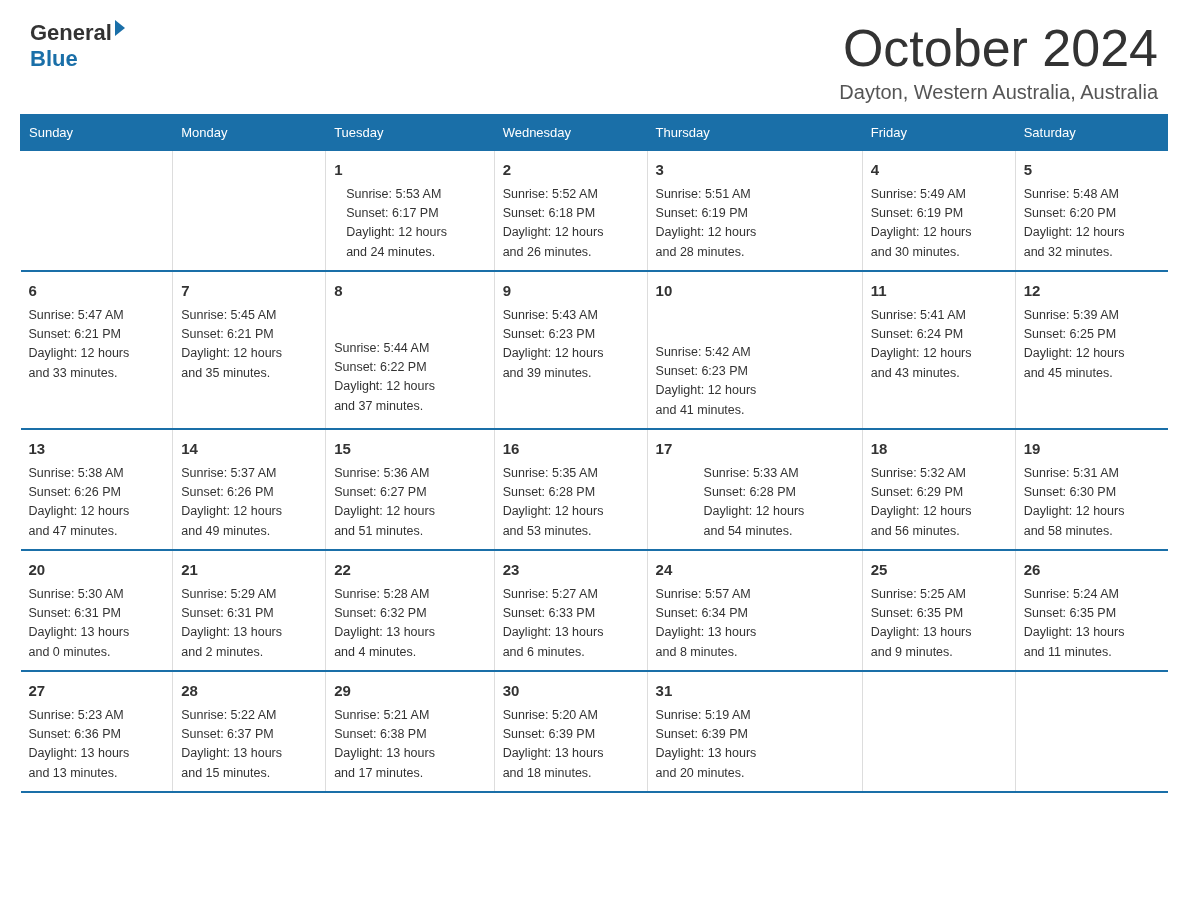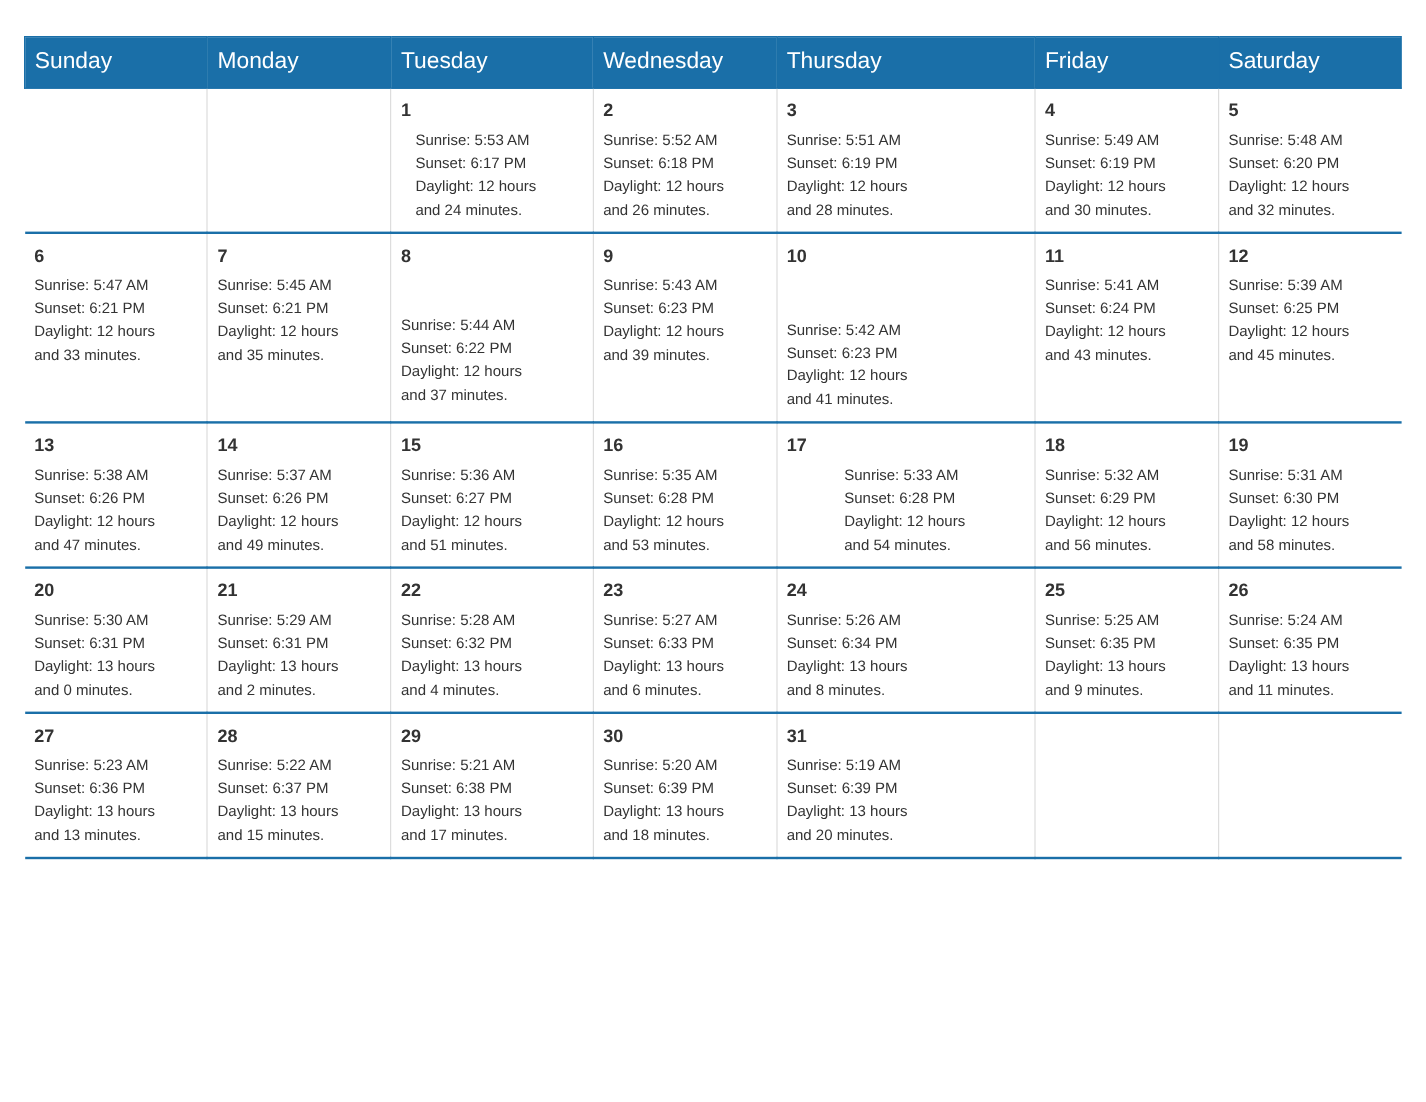"General" div.logo { html: none -> <div> <div> <div> <span>General</span> <div></div> </div> <span>Blue</span> </div> </div> }
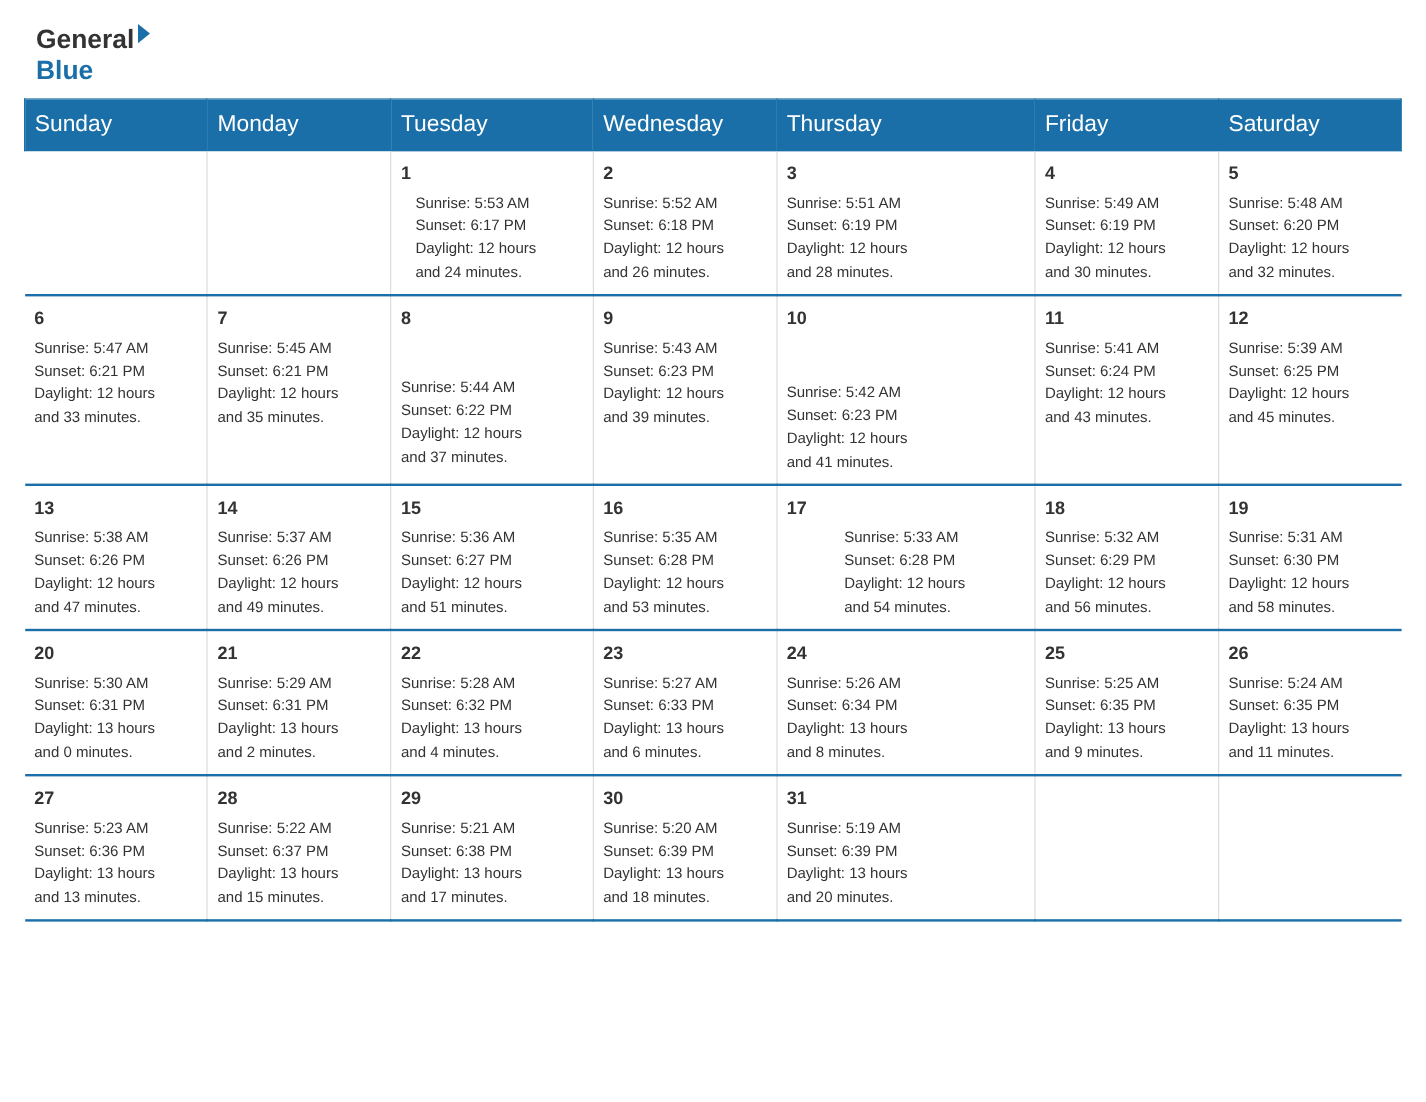"October 2024" div.title-section { html: none -> <div> <div>October 2024</div> <div>Dayton, Western Australia, Australia</div> </div> }
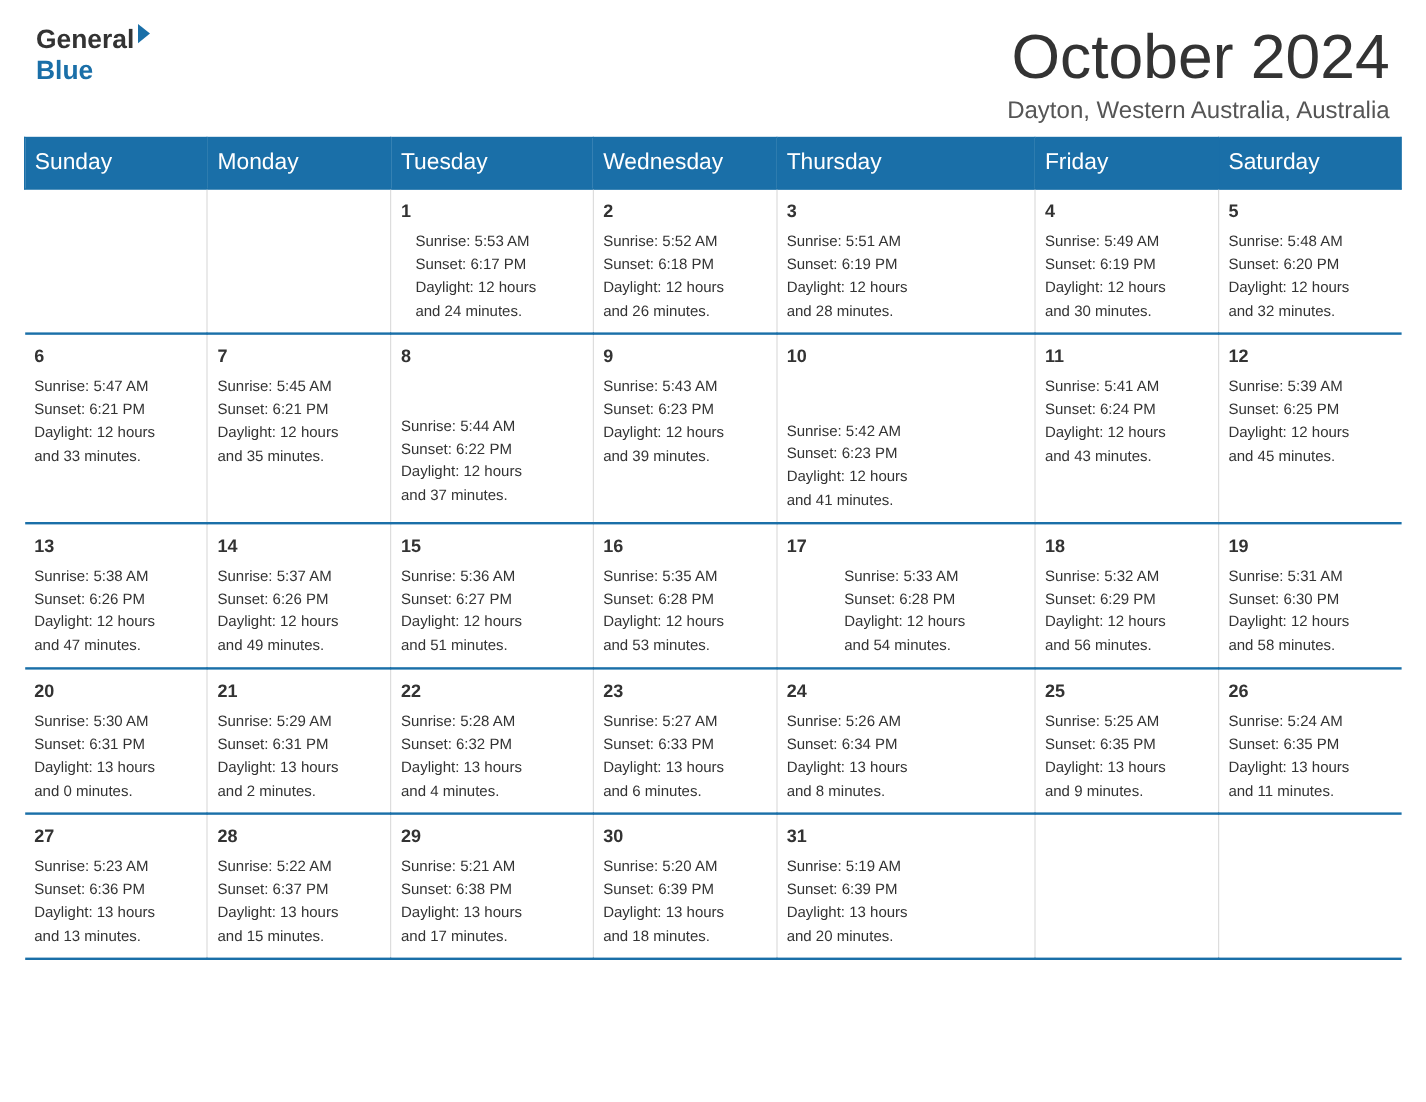"Sunday" thead th { font-size: 19px -> 13px }
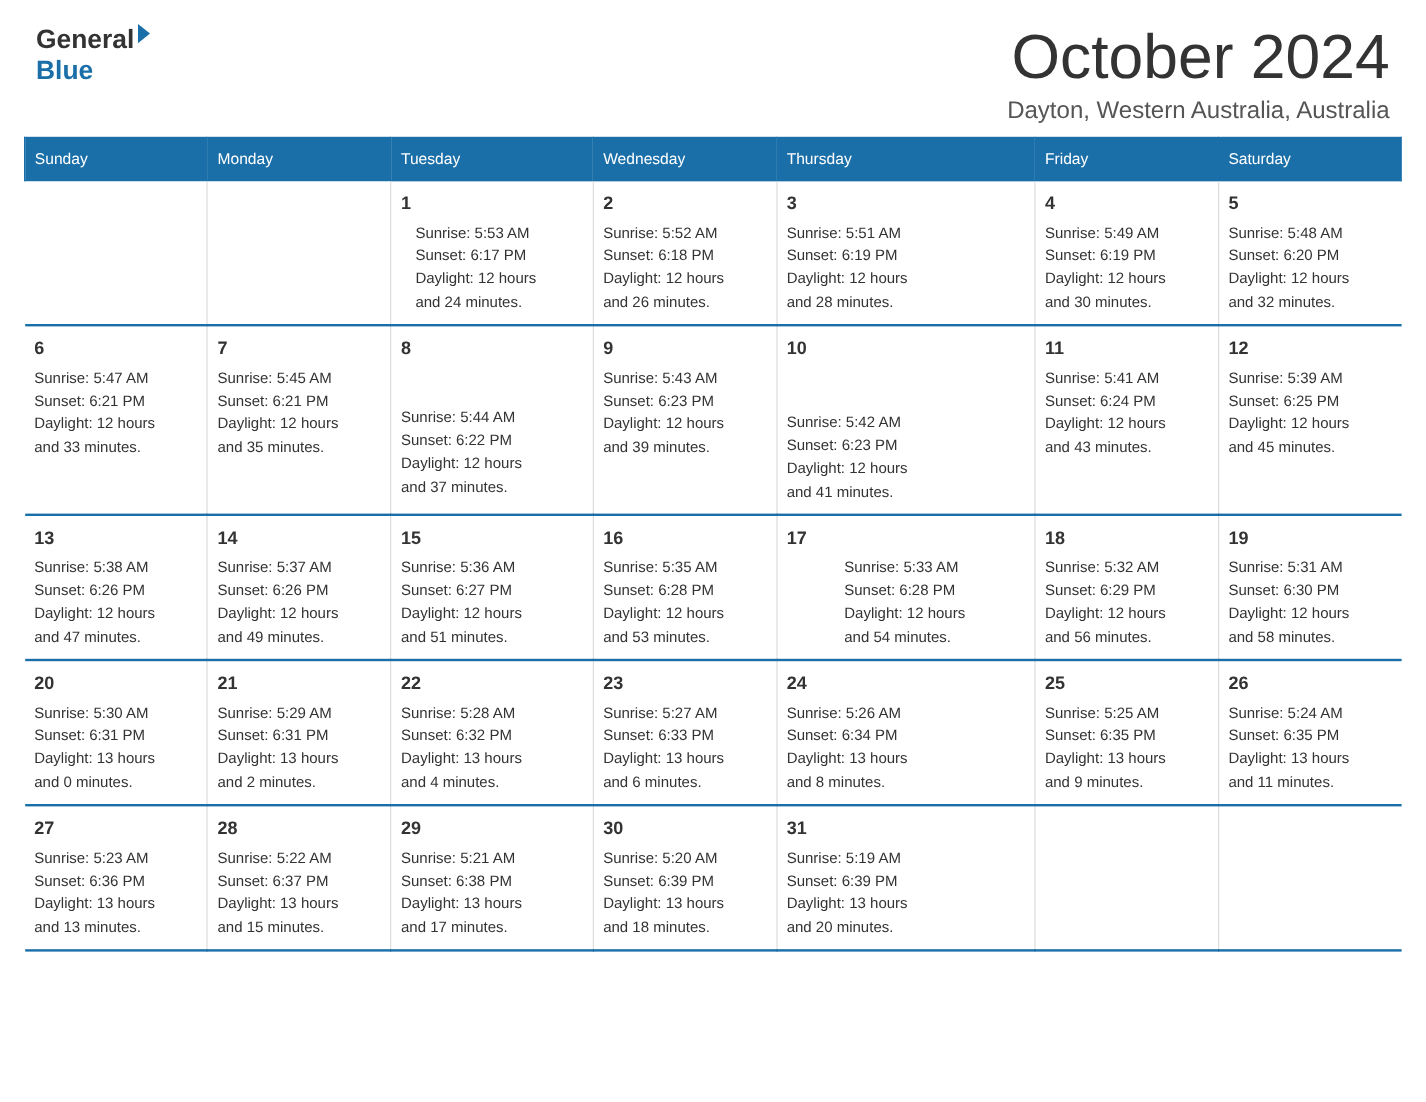"Sunrise: 5:26 AM" div.day-info { text: 5:26 -> 5:57 }
